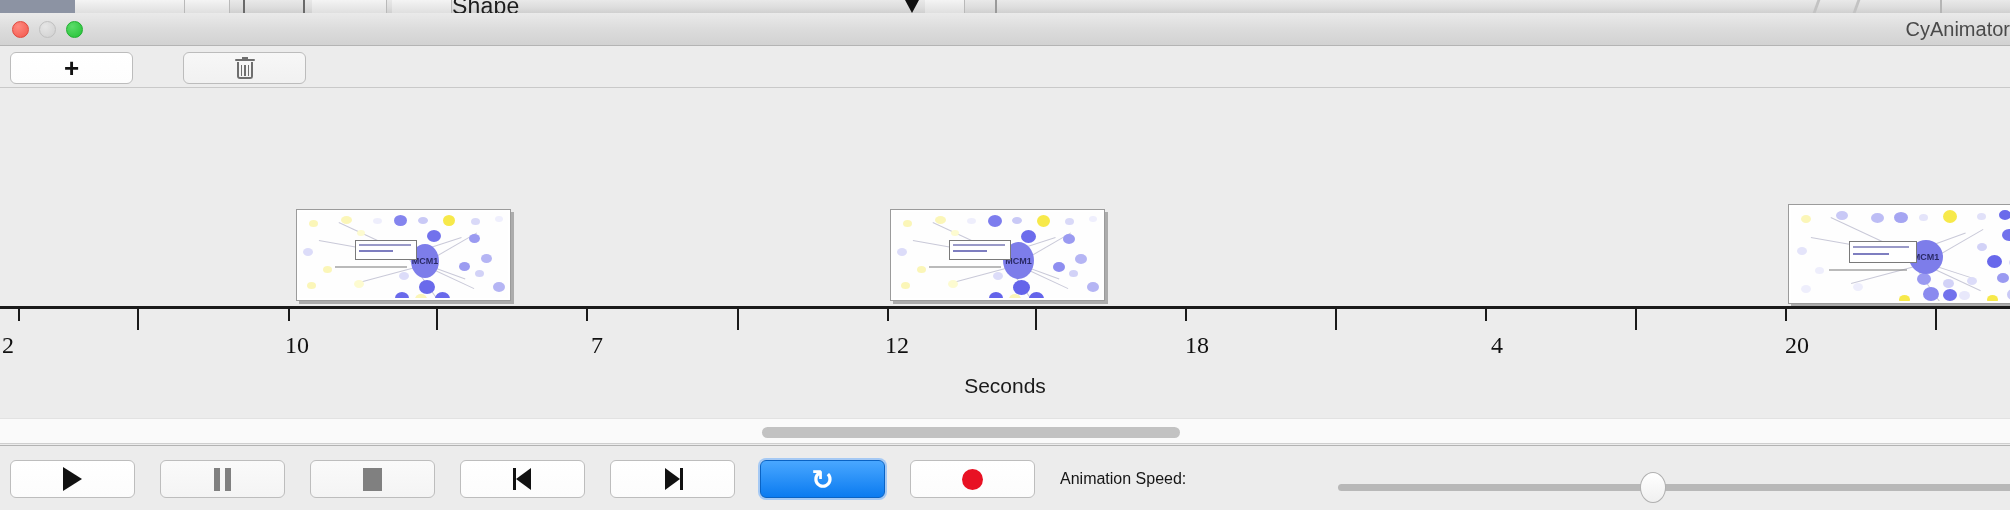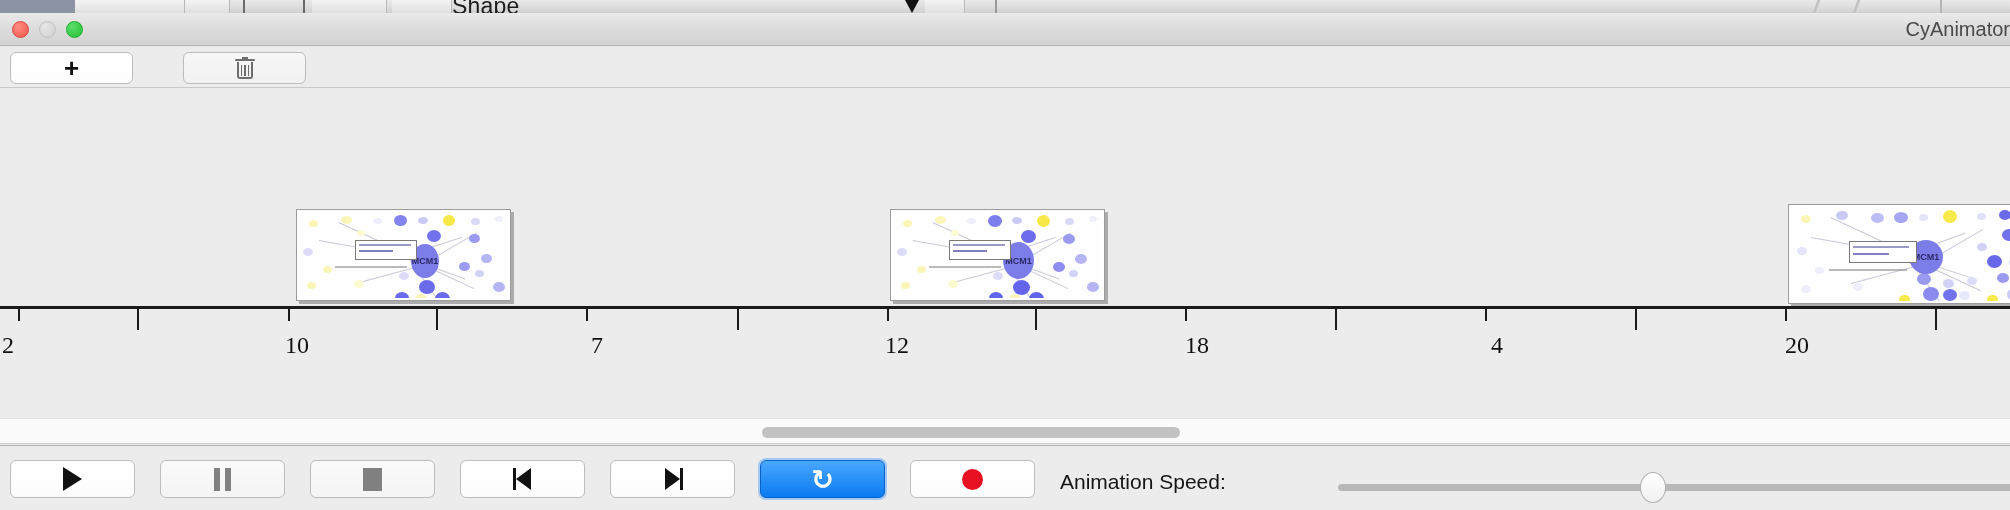"Seconds" div.axis-title { html: none -> <div>Seconds</div> }
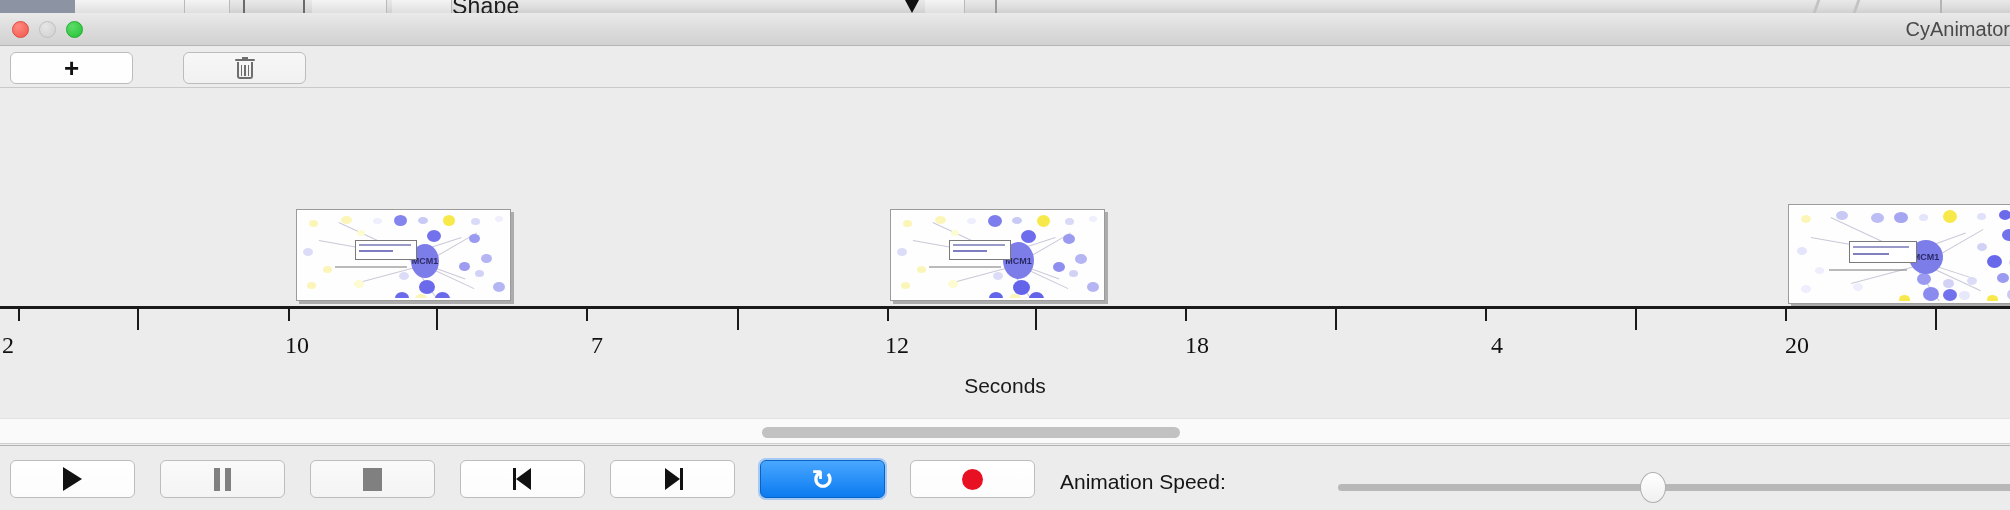"Animation Speed:" .speed-label { font-size: 21px -> 16px }
